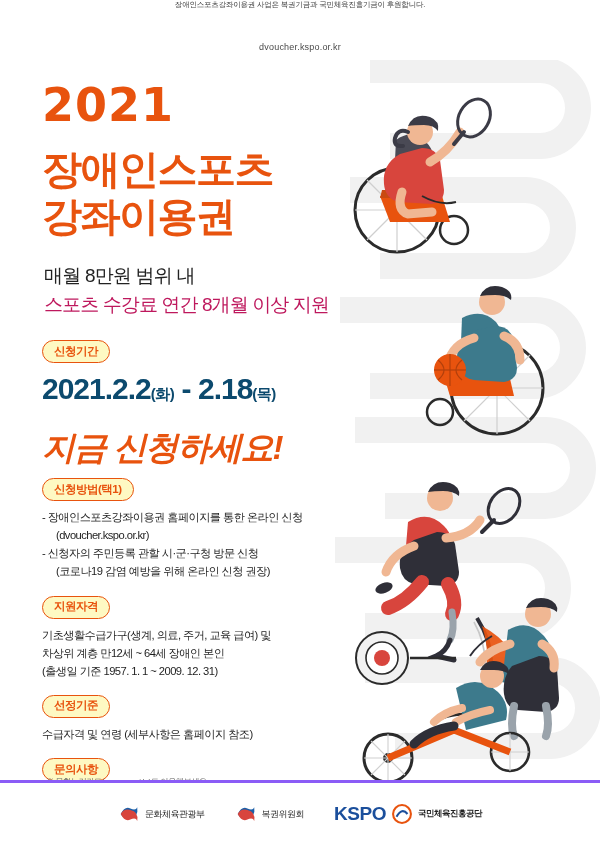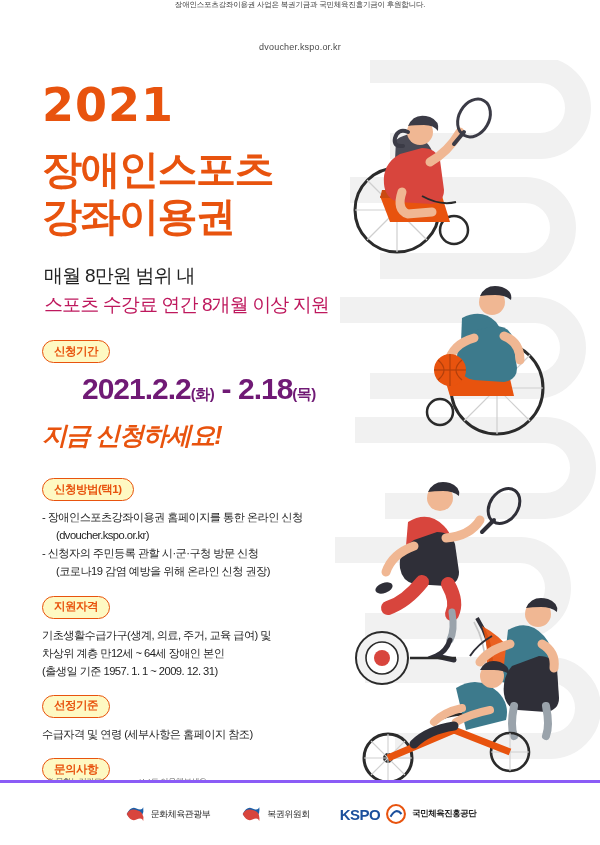"2021.2.2(화) - 2.18(목)" .period-date { color: #701a75 -> #0c4a6e; margin-left: 40px -> none }
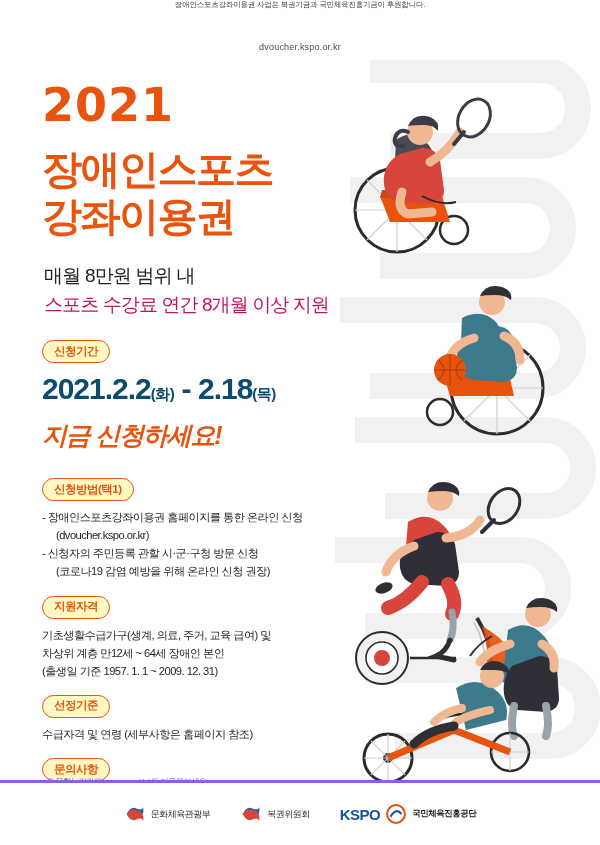"지금 신청하세요!" .period-cta { font-size: 25px -> 33px; margin-top: 13px -> 20px }
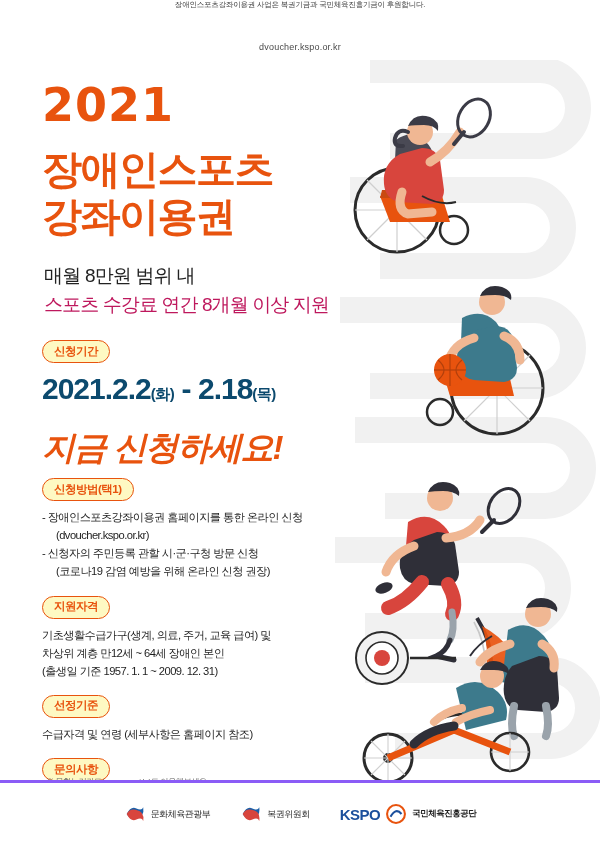"KSPO" .kspo-brand { font-size: 15px -> 19px }
